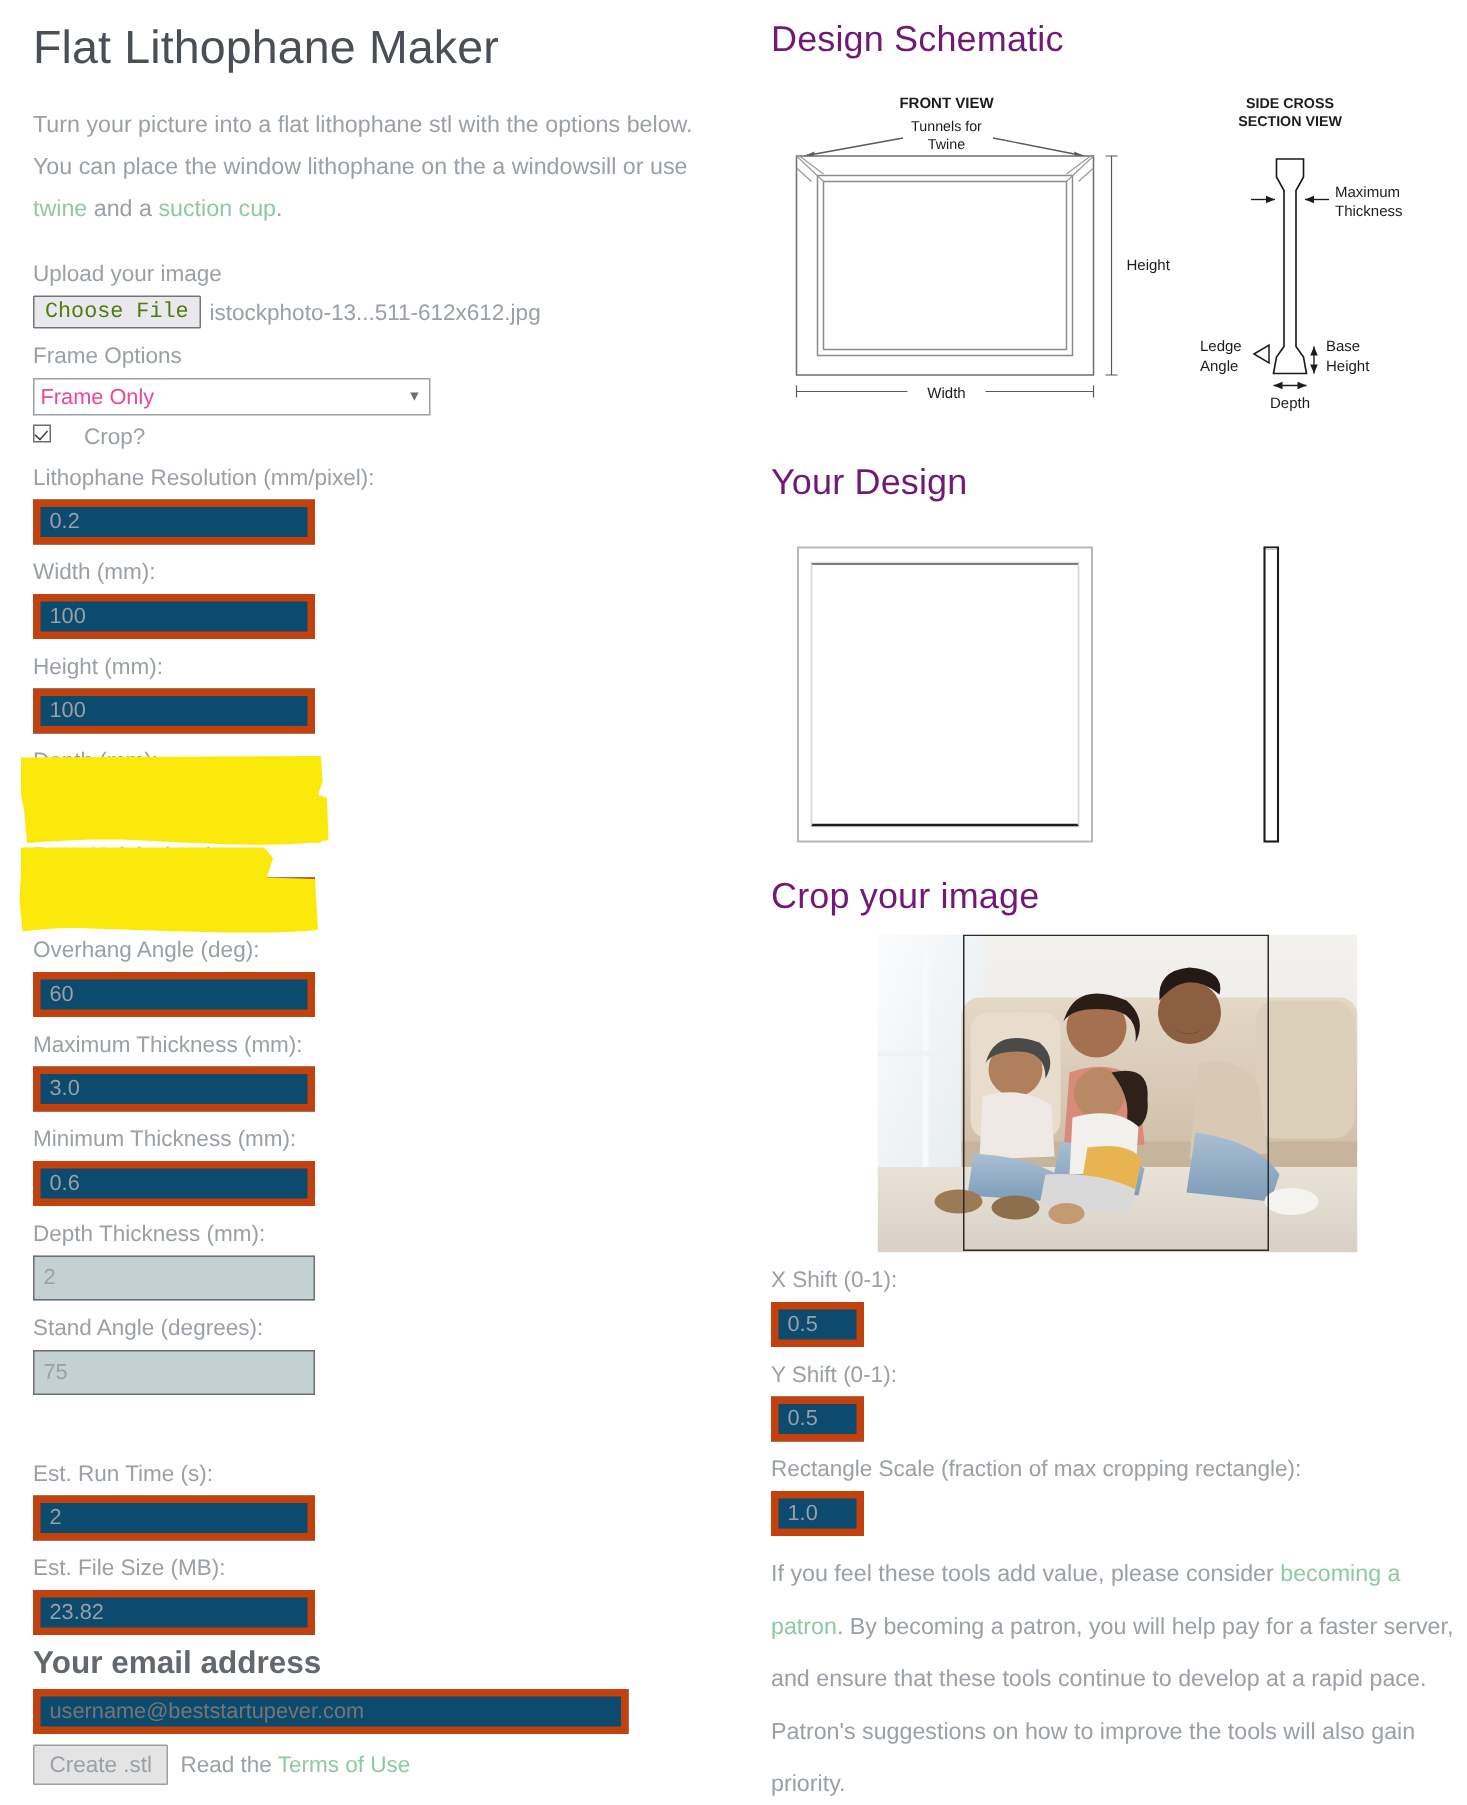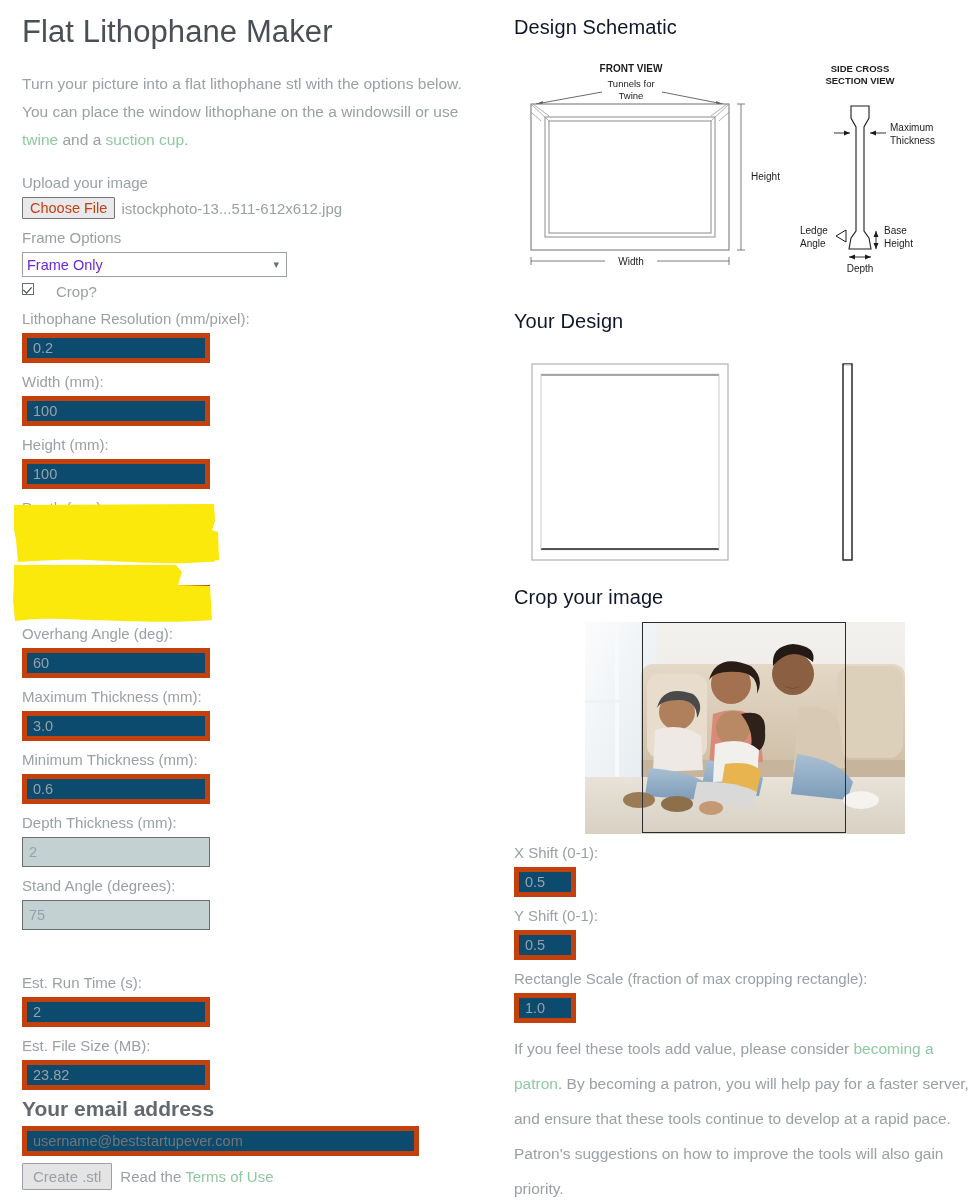"Design Schematic" h2.sec-title { color: #0f172a -> #701a75; font-size: 20px -> 24px }
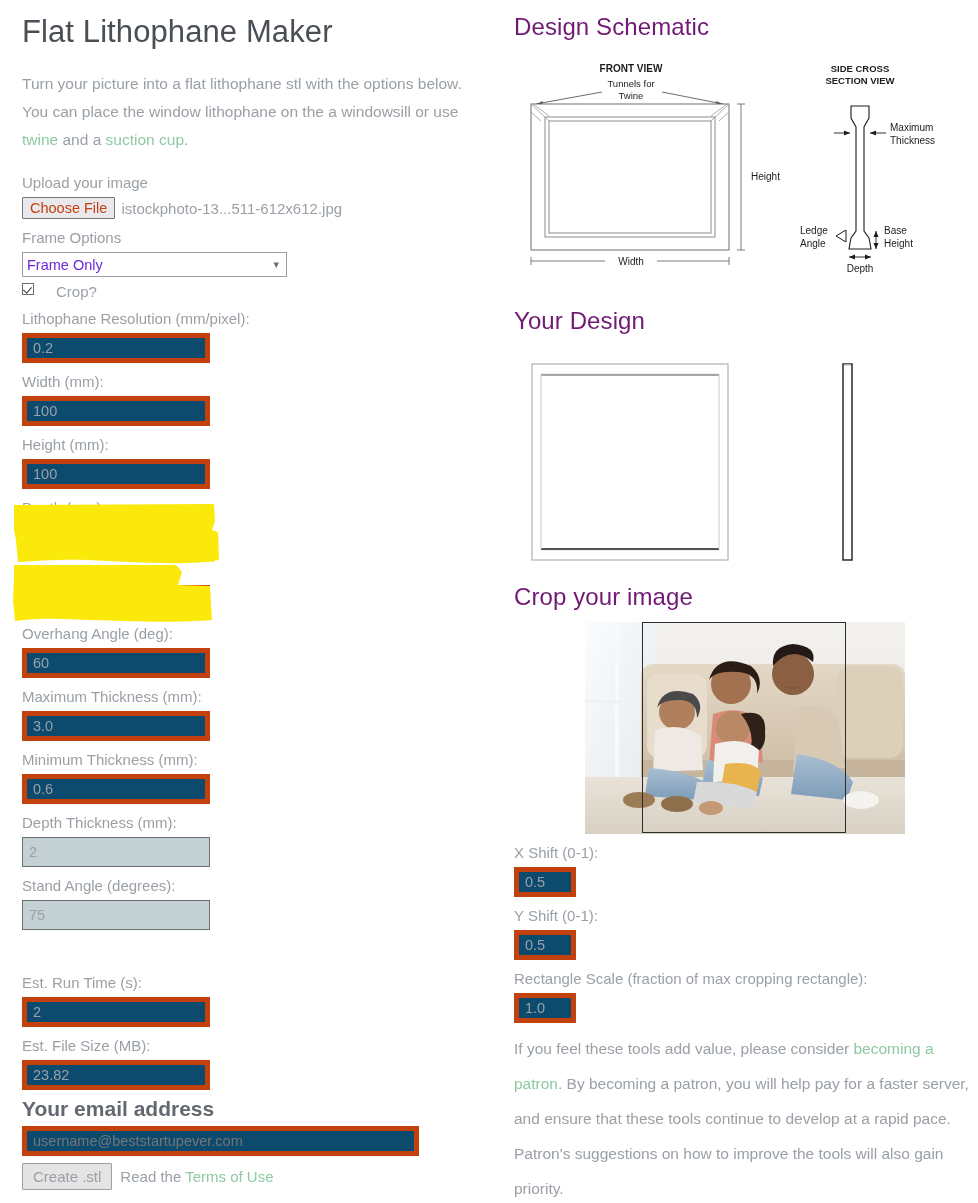"Choose File" .choose-file-btn { color: #c2410c -> #4d7c0f; font-family: Liberation Sans, sans-serif -> Liberation Mono, monospace }
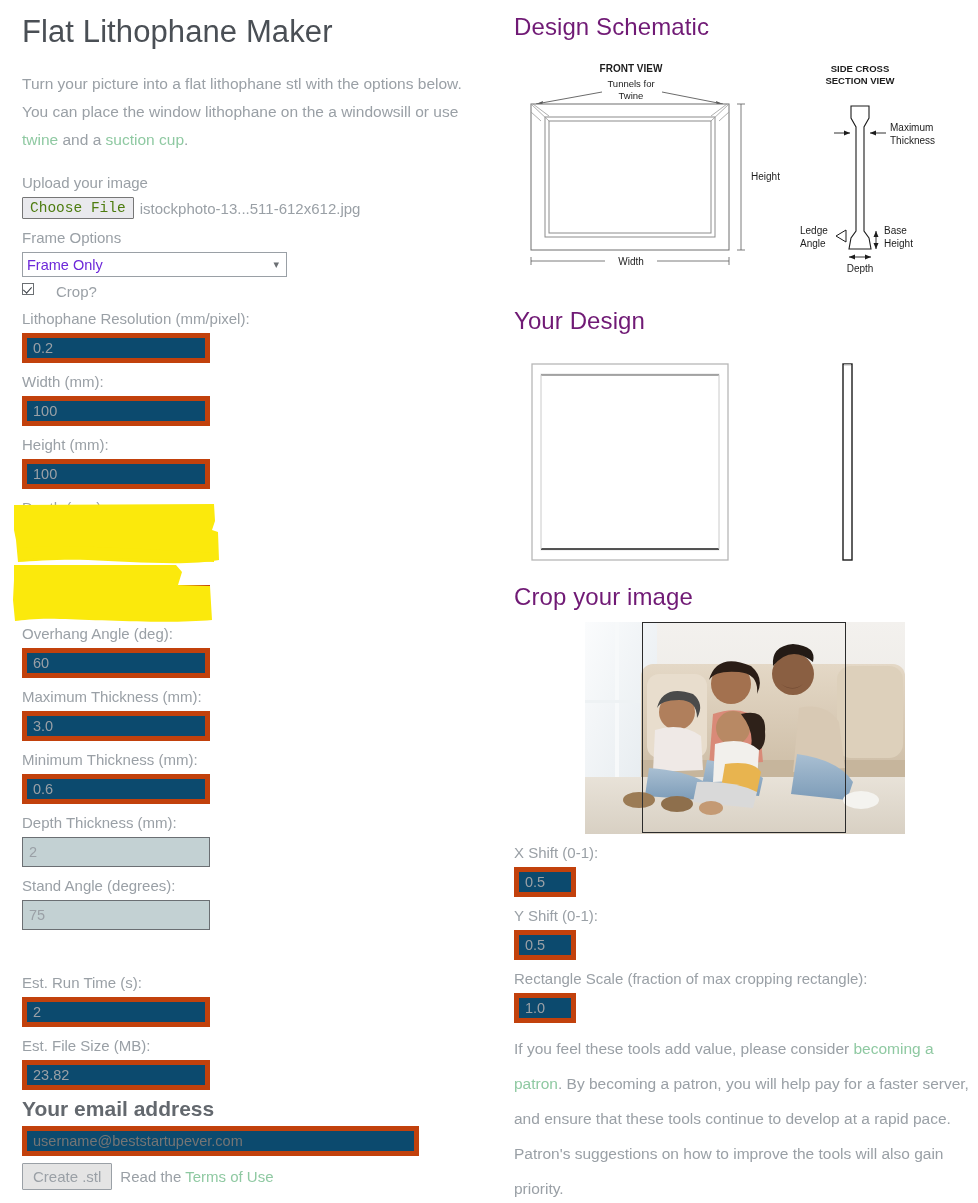"Frame Only" select.frame-select { color: #6d28d9 -> #ec4899 }
